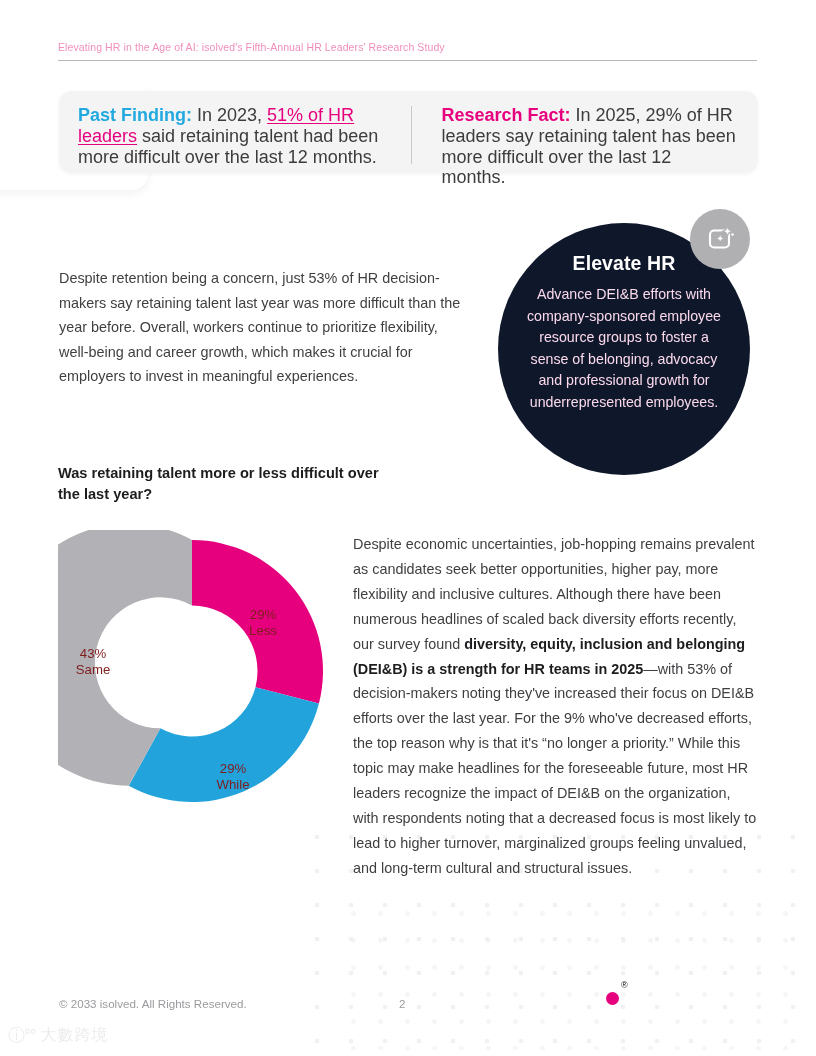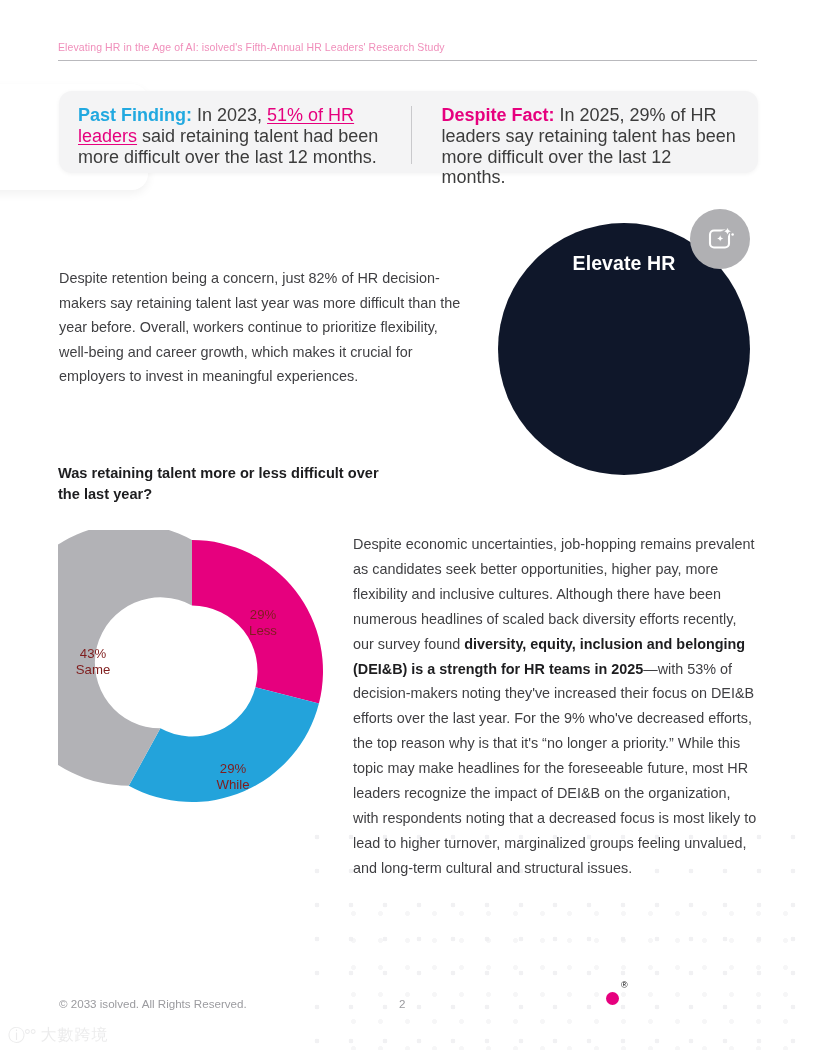"Despite Fact:" span.lbl-current { text: Despite -> Research }
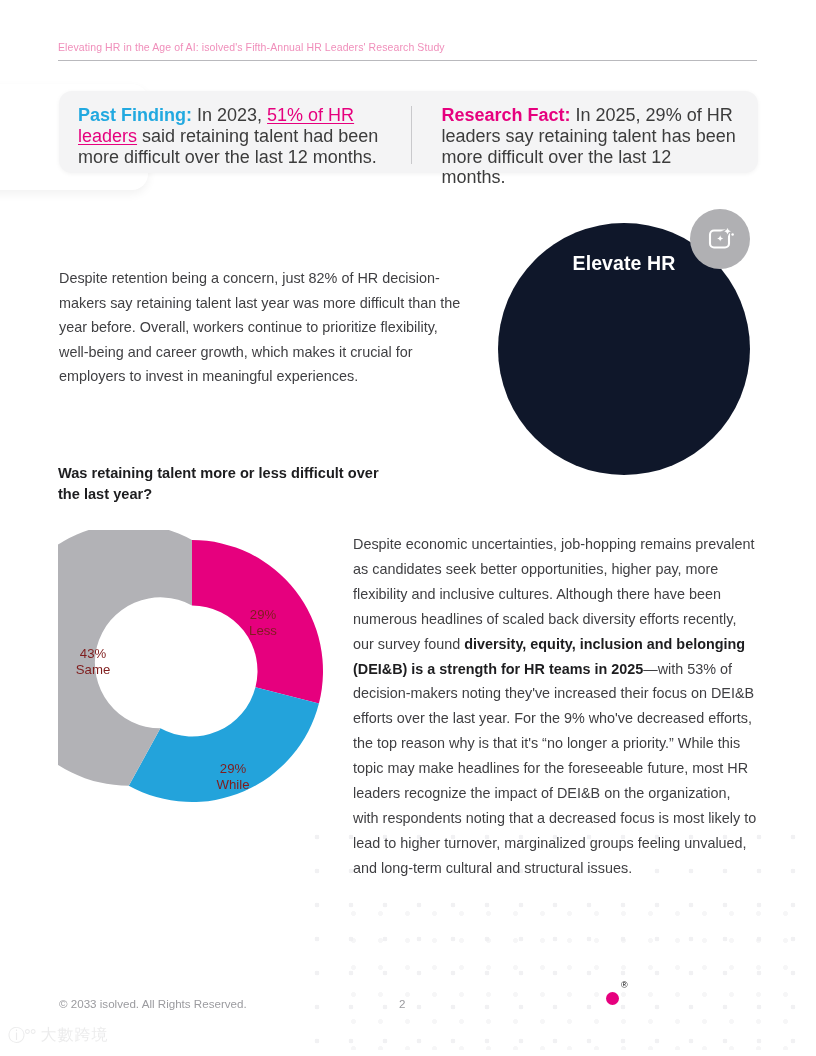"Despite retention being a concern," div.intro { text: 82% -> 53% }
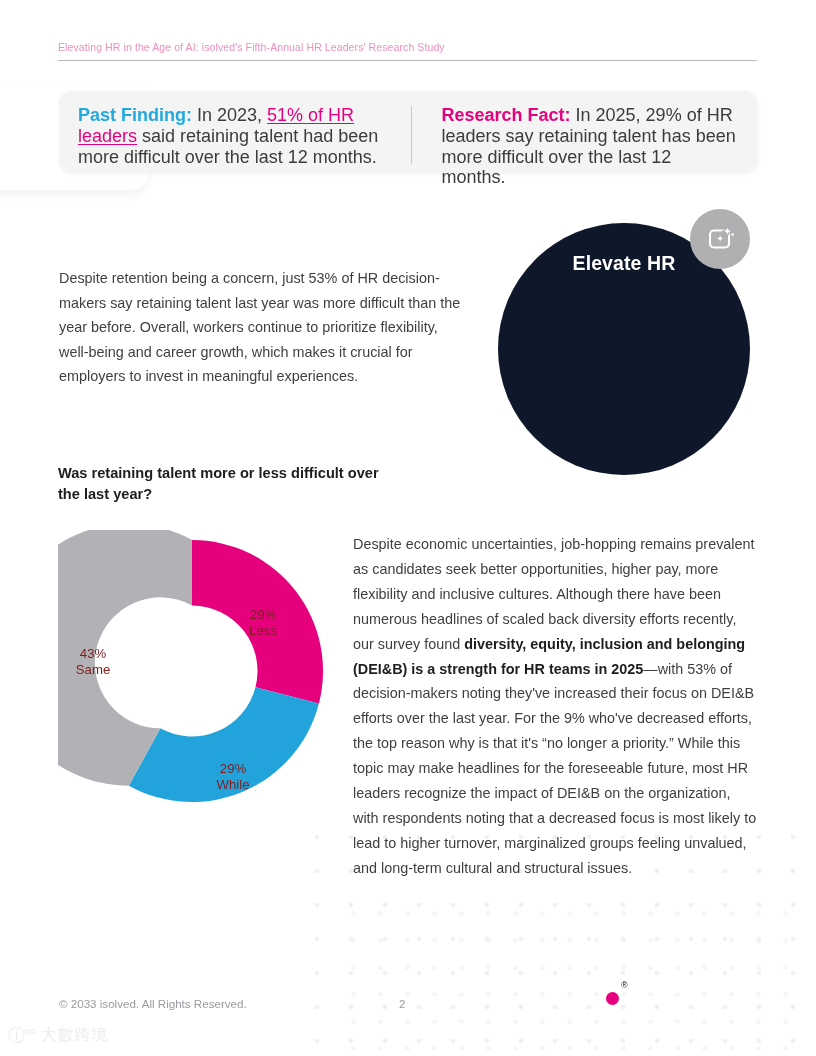"Advance DEI&B efforts with" div.elevate-body { html: none -> <div>Advance DEI&amp;B efforts with company-sponsored employee resource groups to foster a sense of belonging, advocacy and professional growth for underrepresented employees.</div> }
